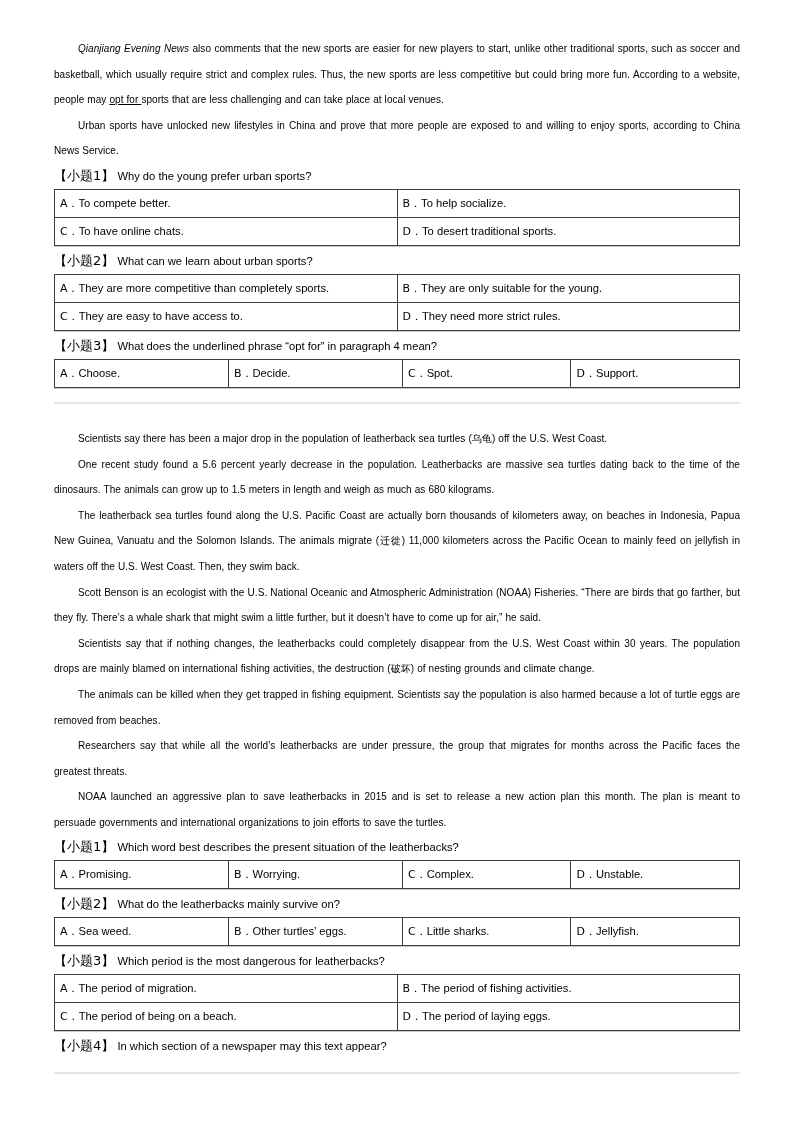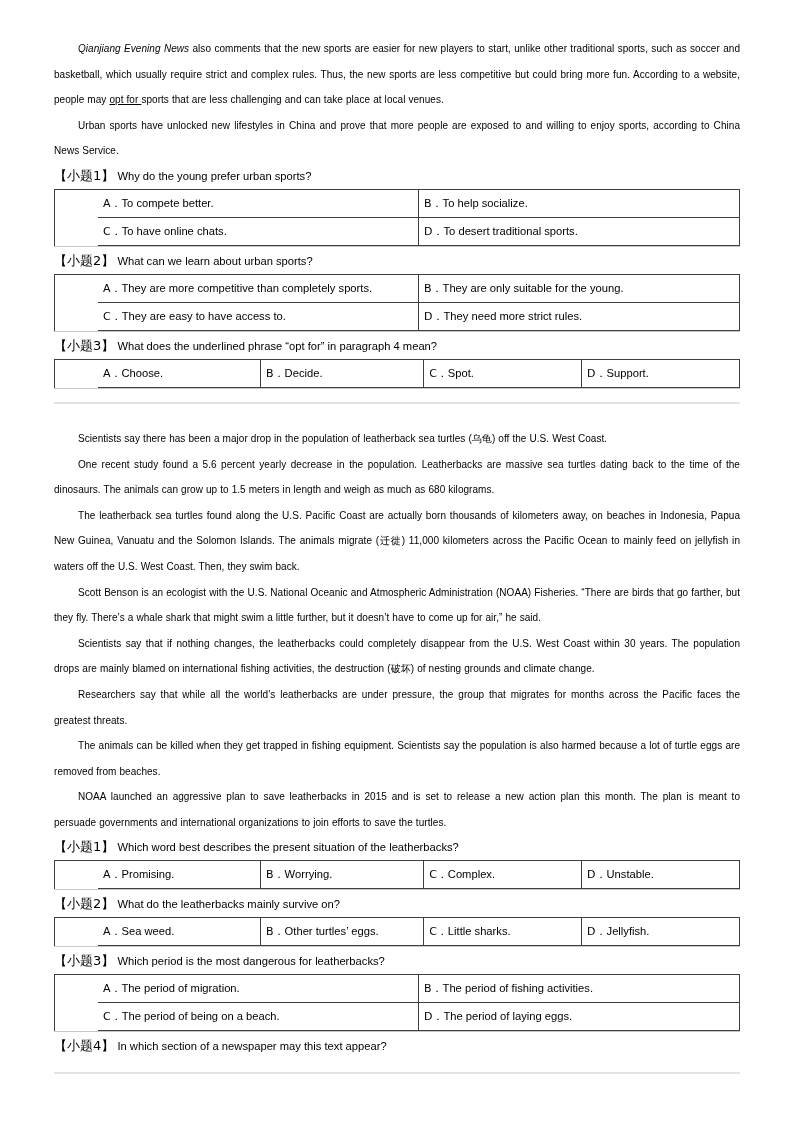"A．To compete better." table.opts { padding-left: 43px -> none }
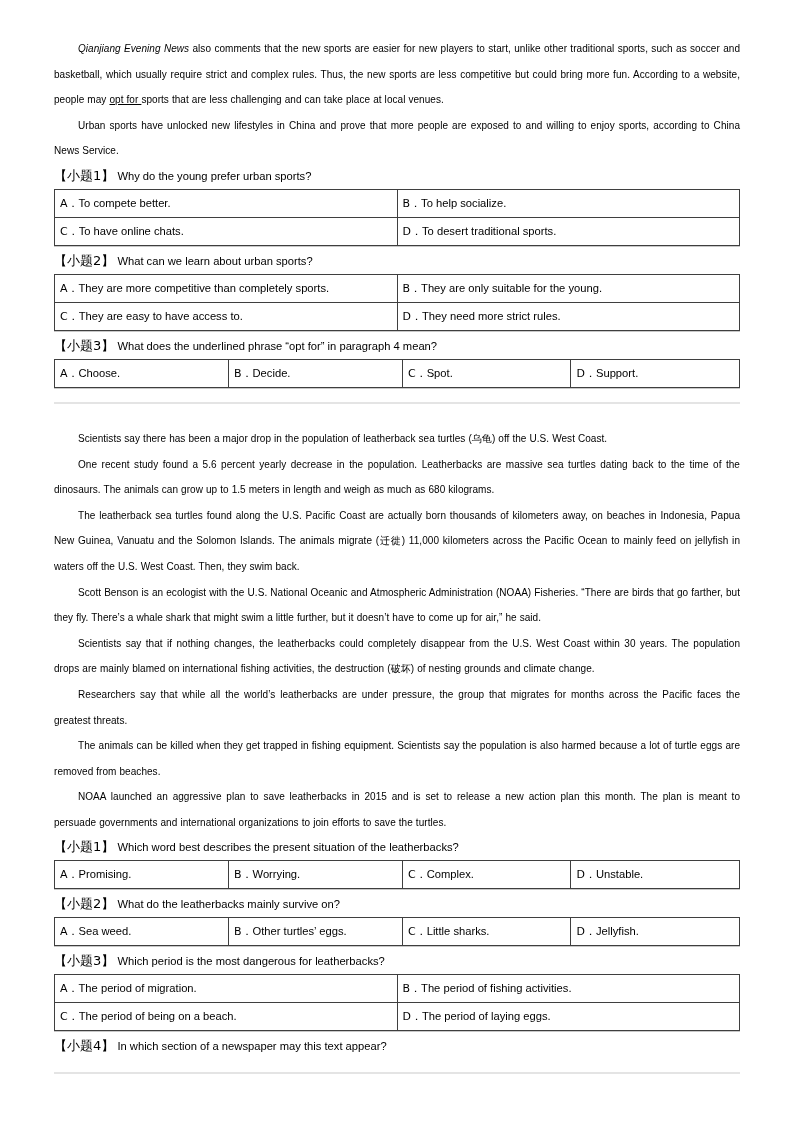"Researchers say that while all" p.para { order: before "The animals can be killed" -> after "The animals can be killed" }
